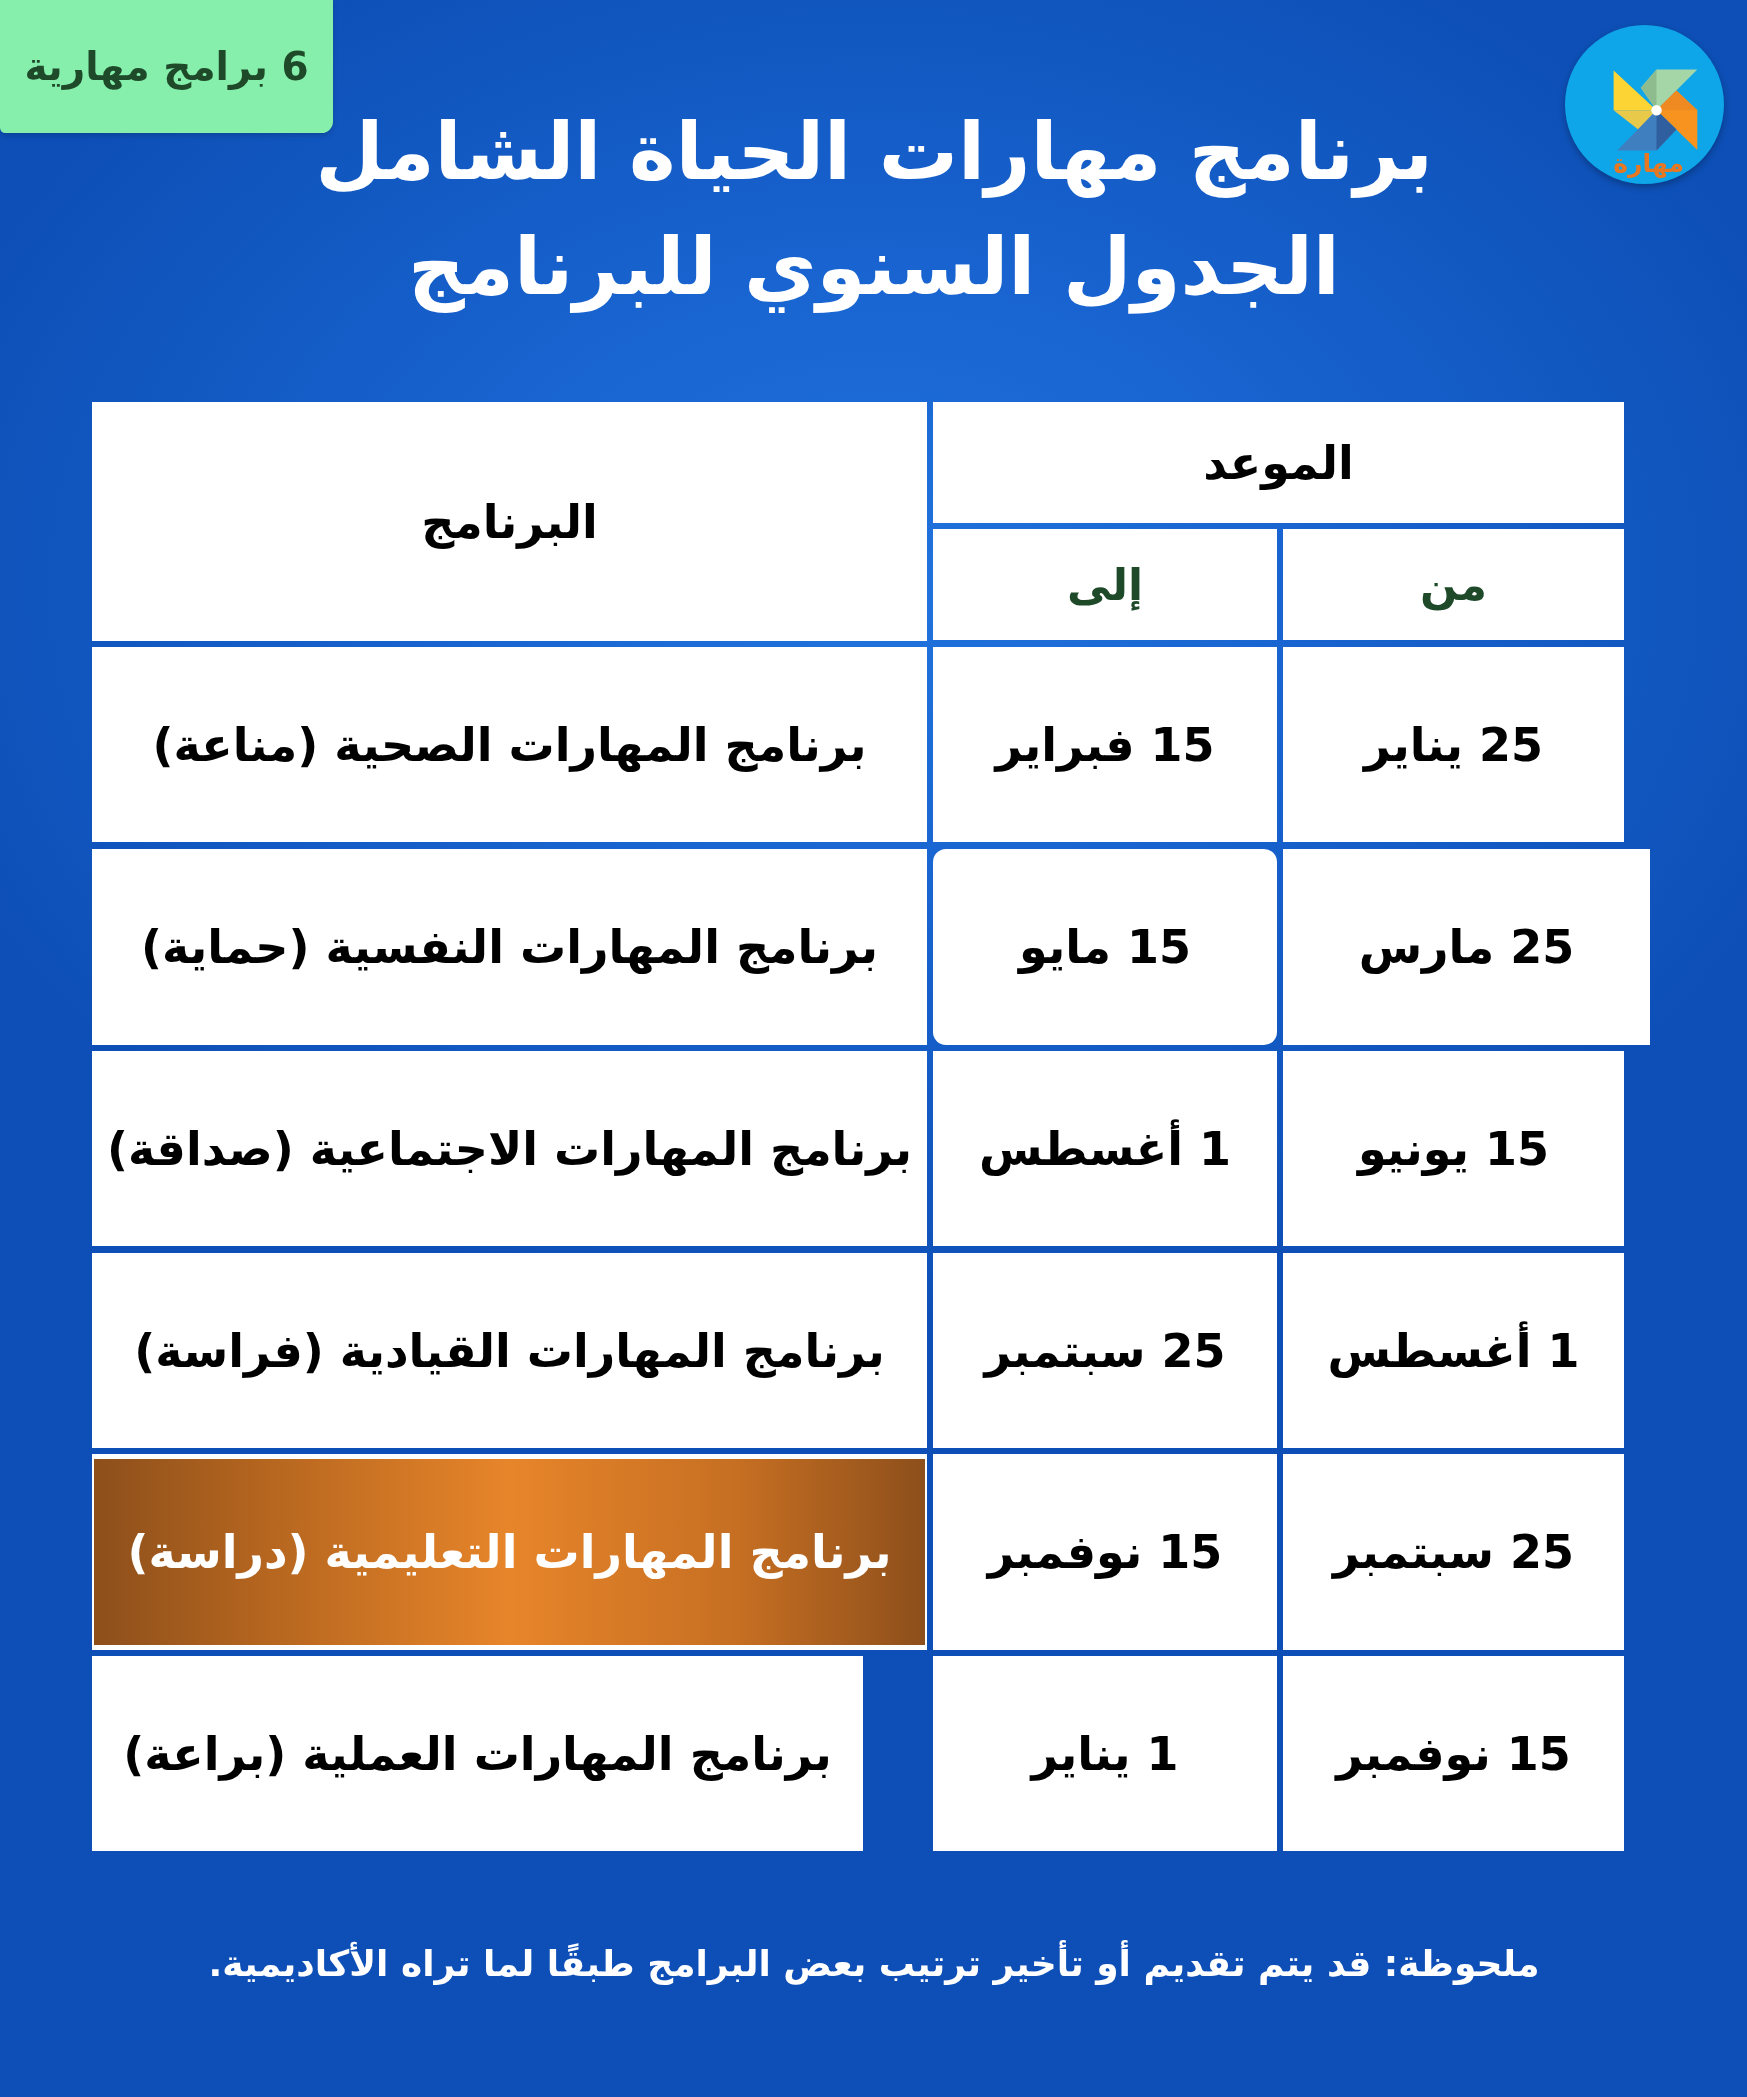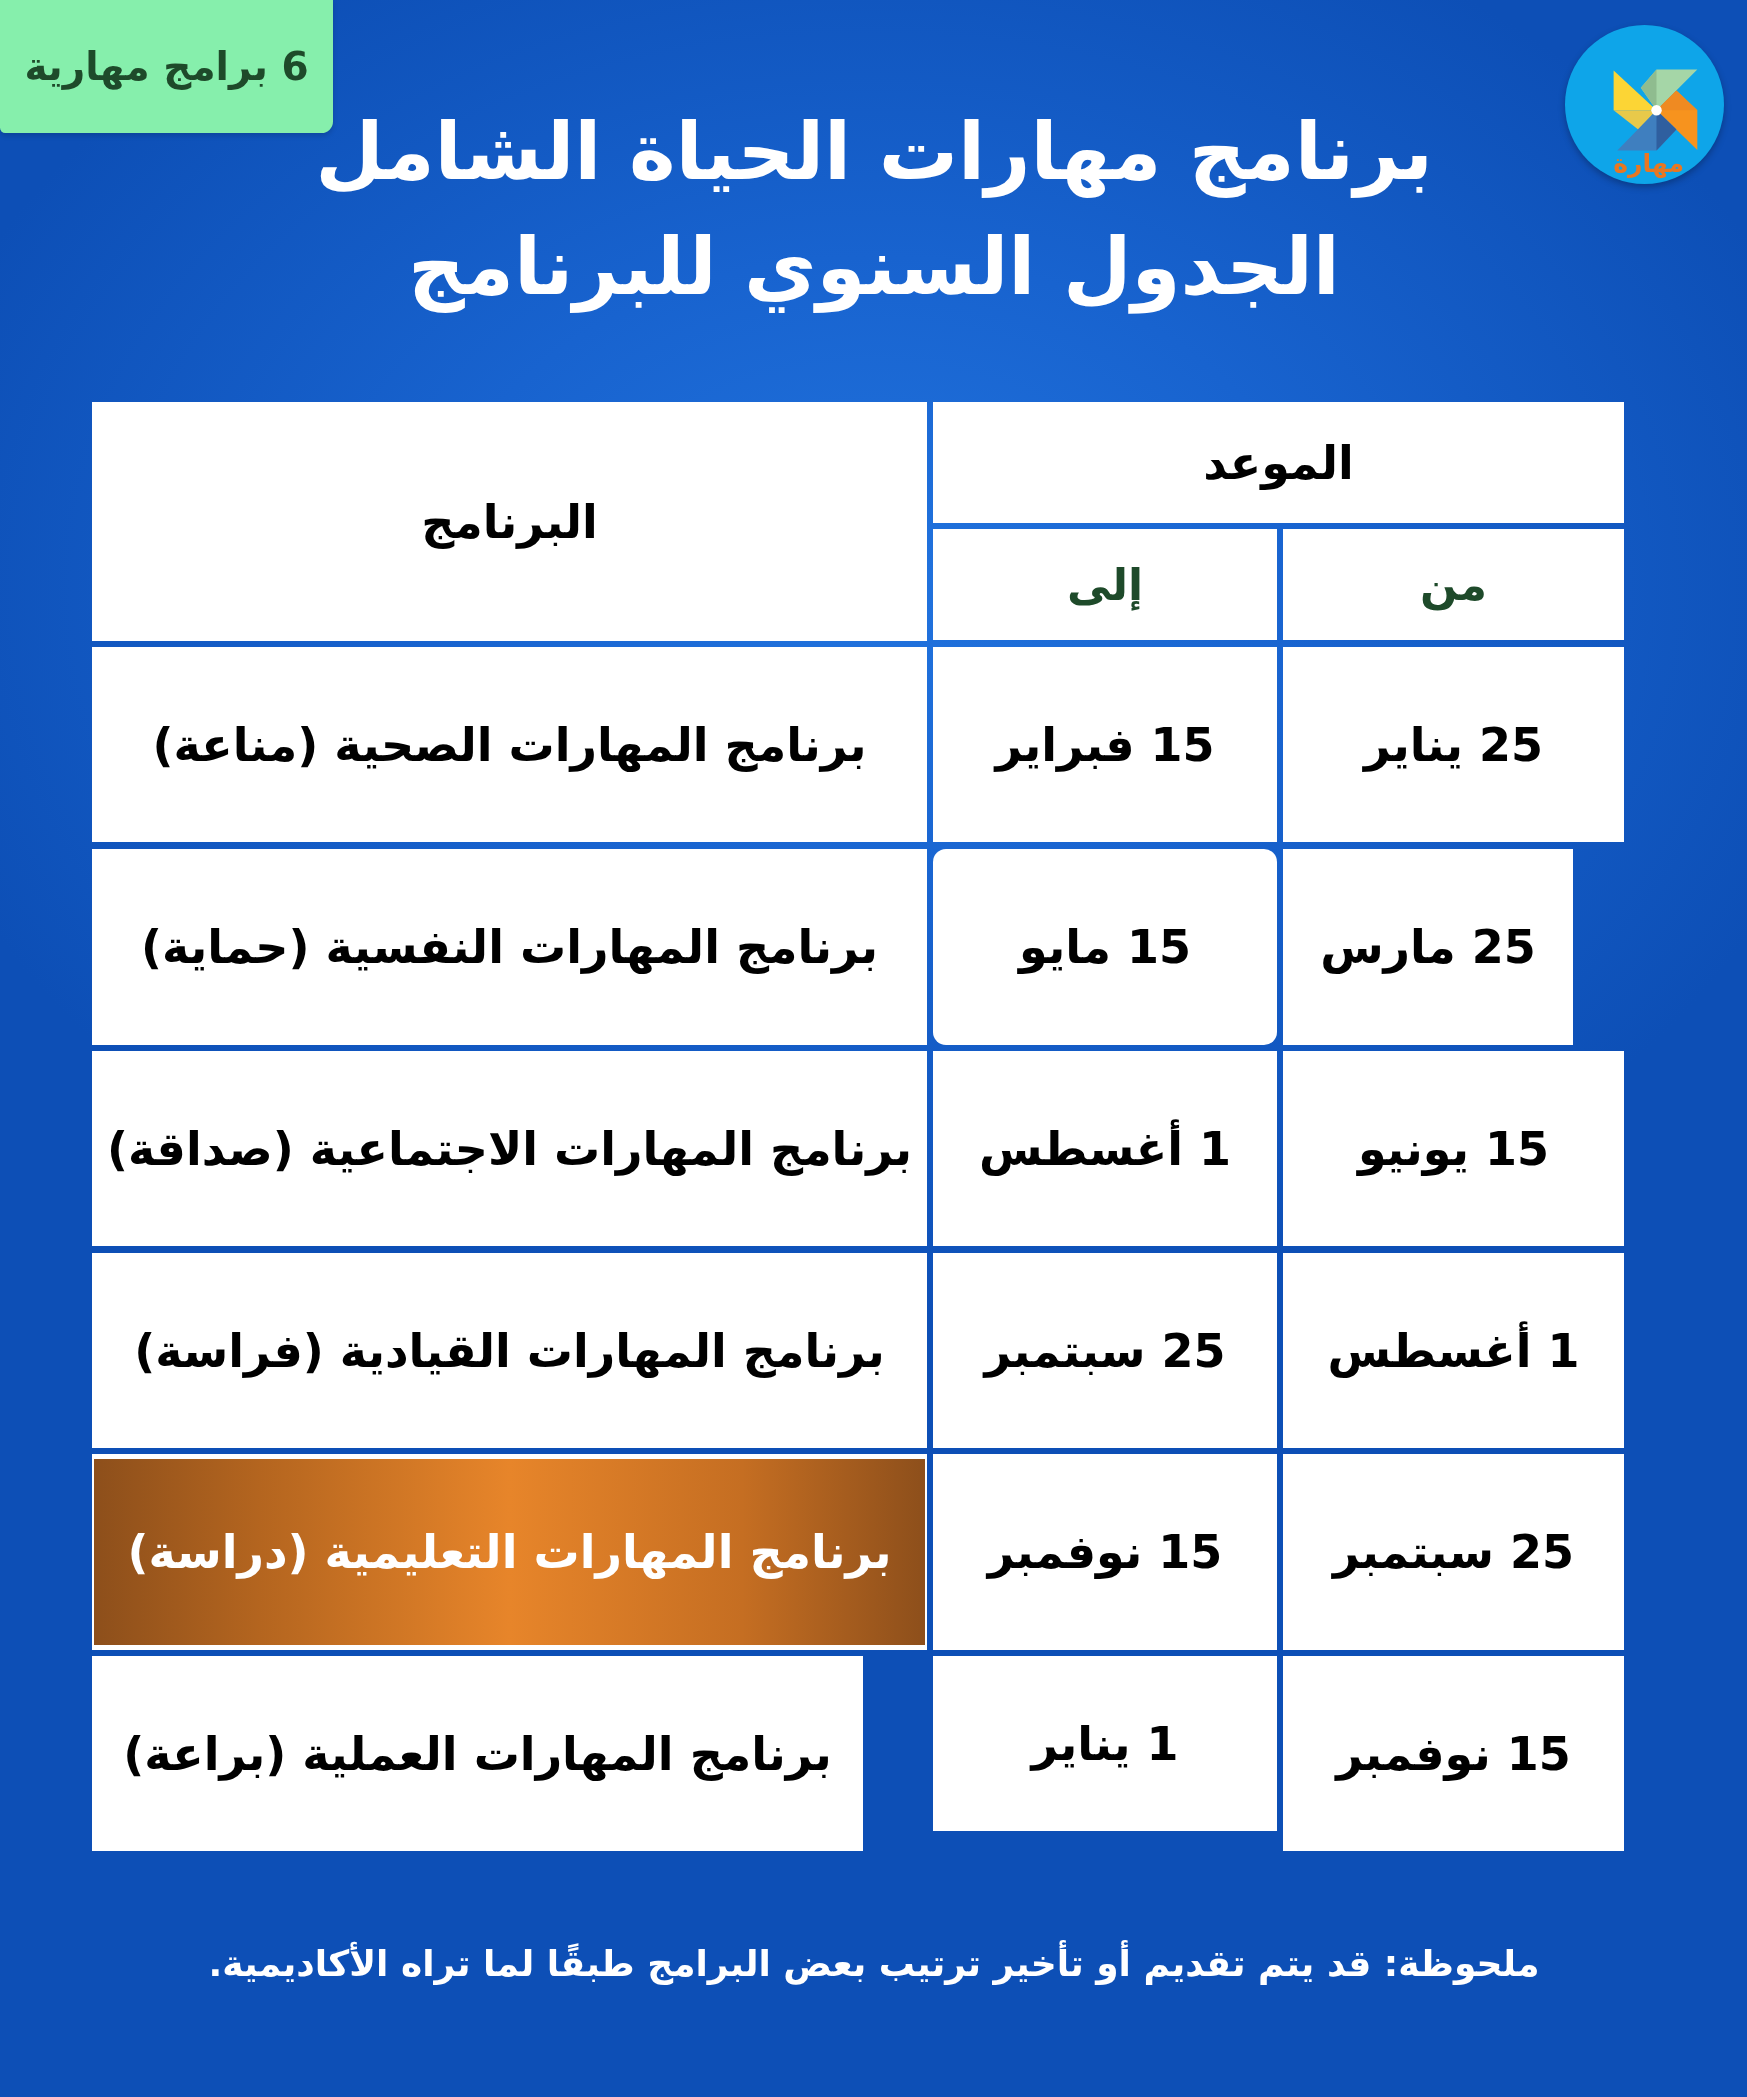"25 مارس" div.cell { width: 290px -> 367px }
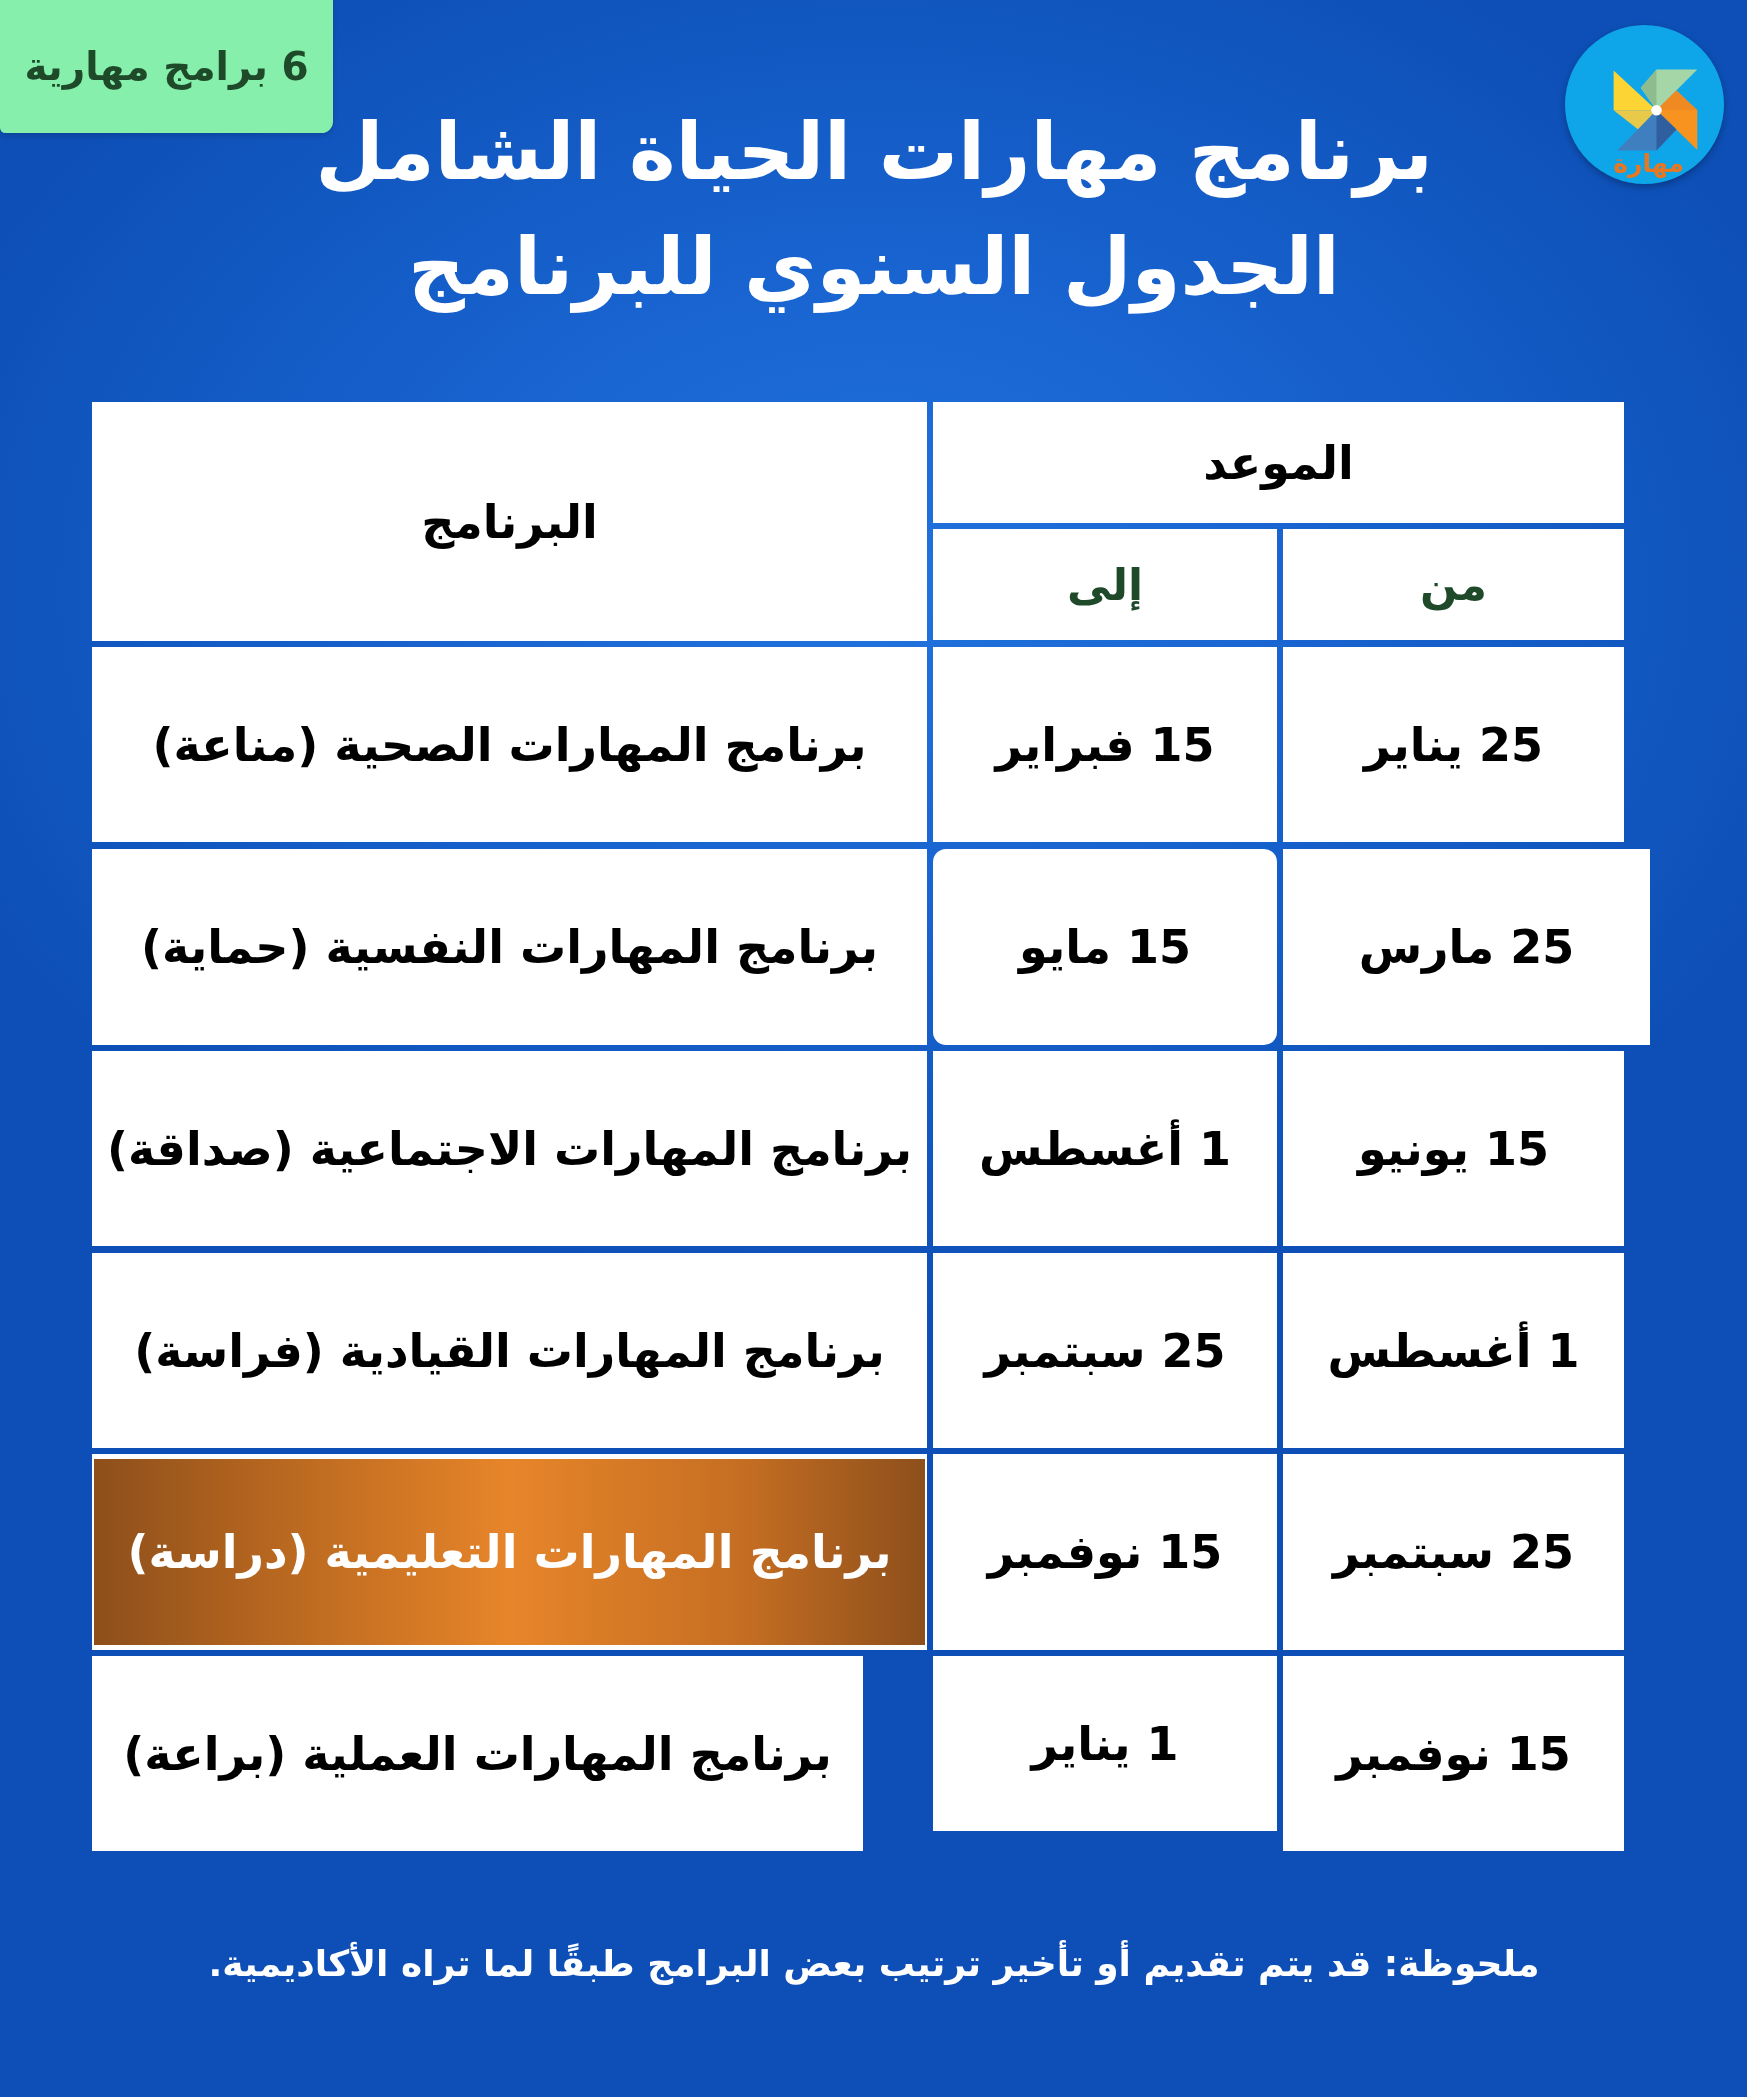"1 يناير" div.cell { height: 175px -> 195px }
